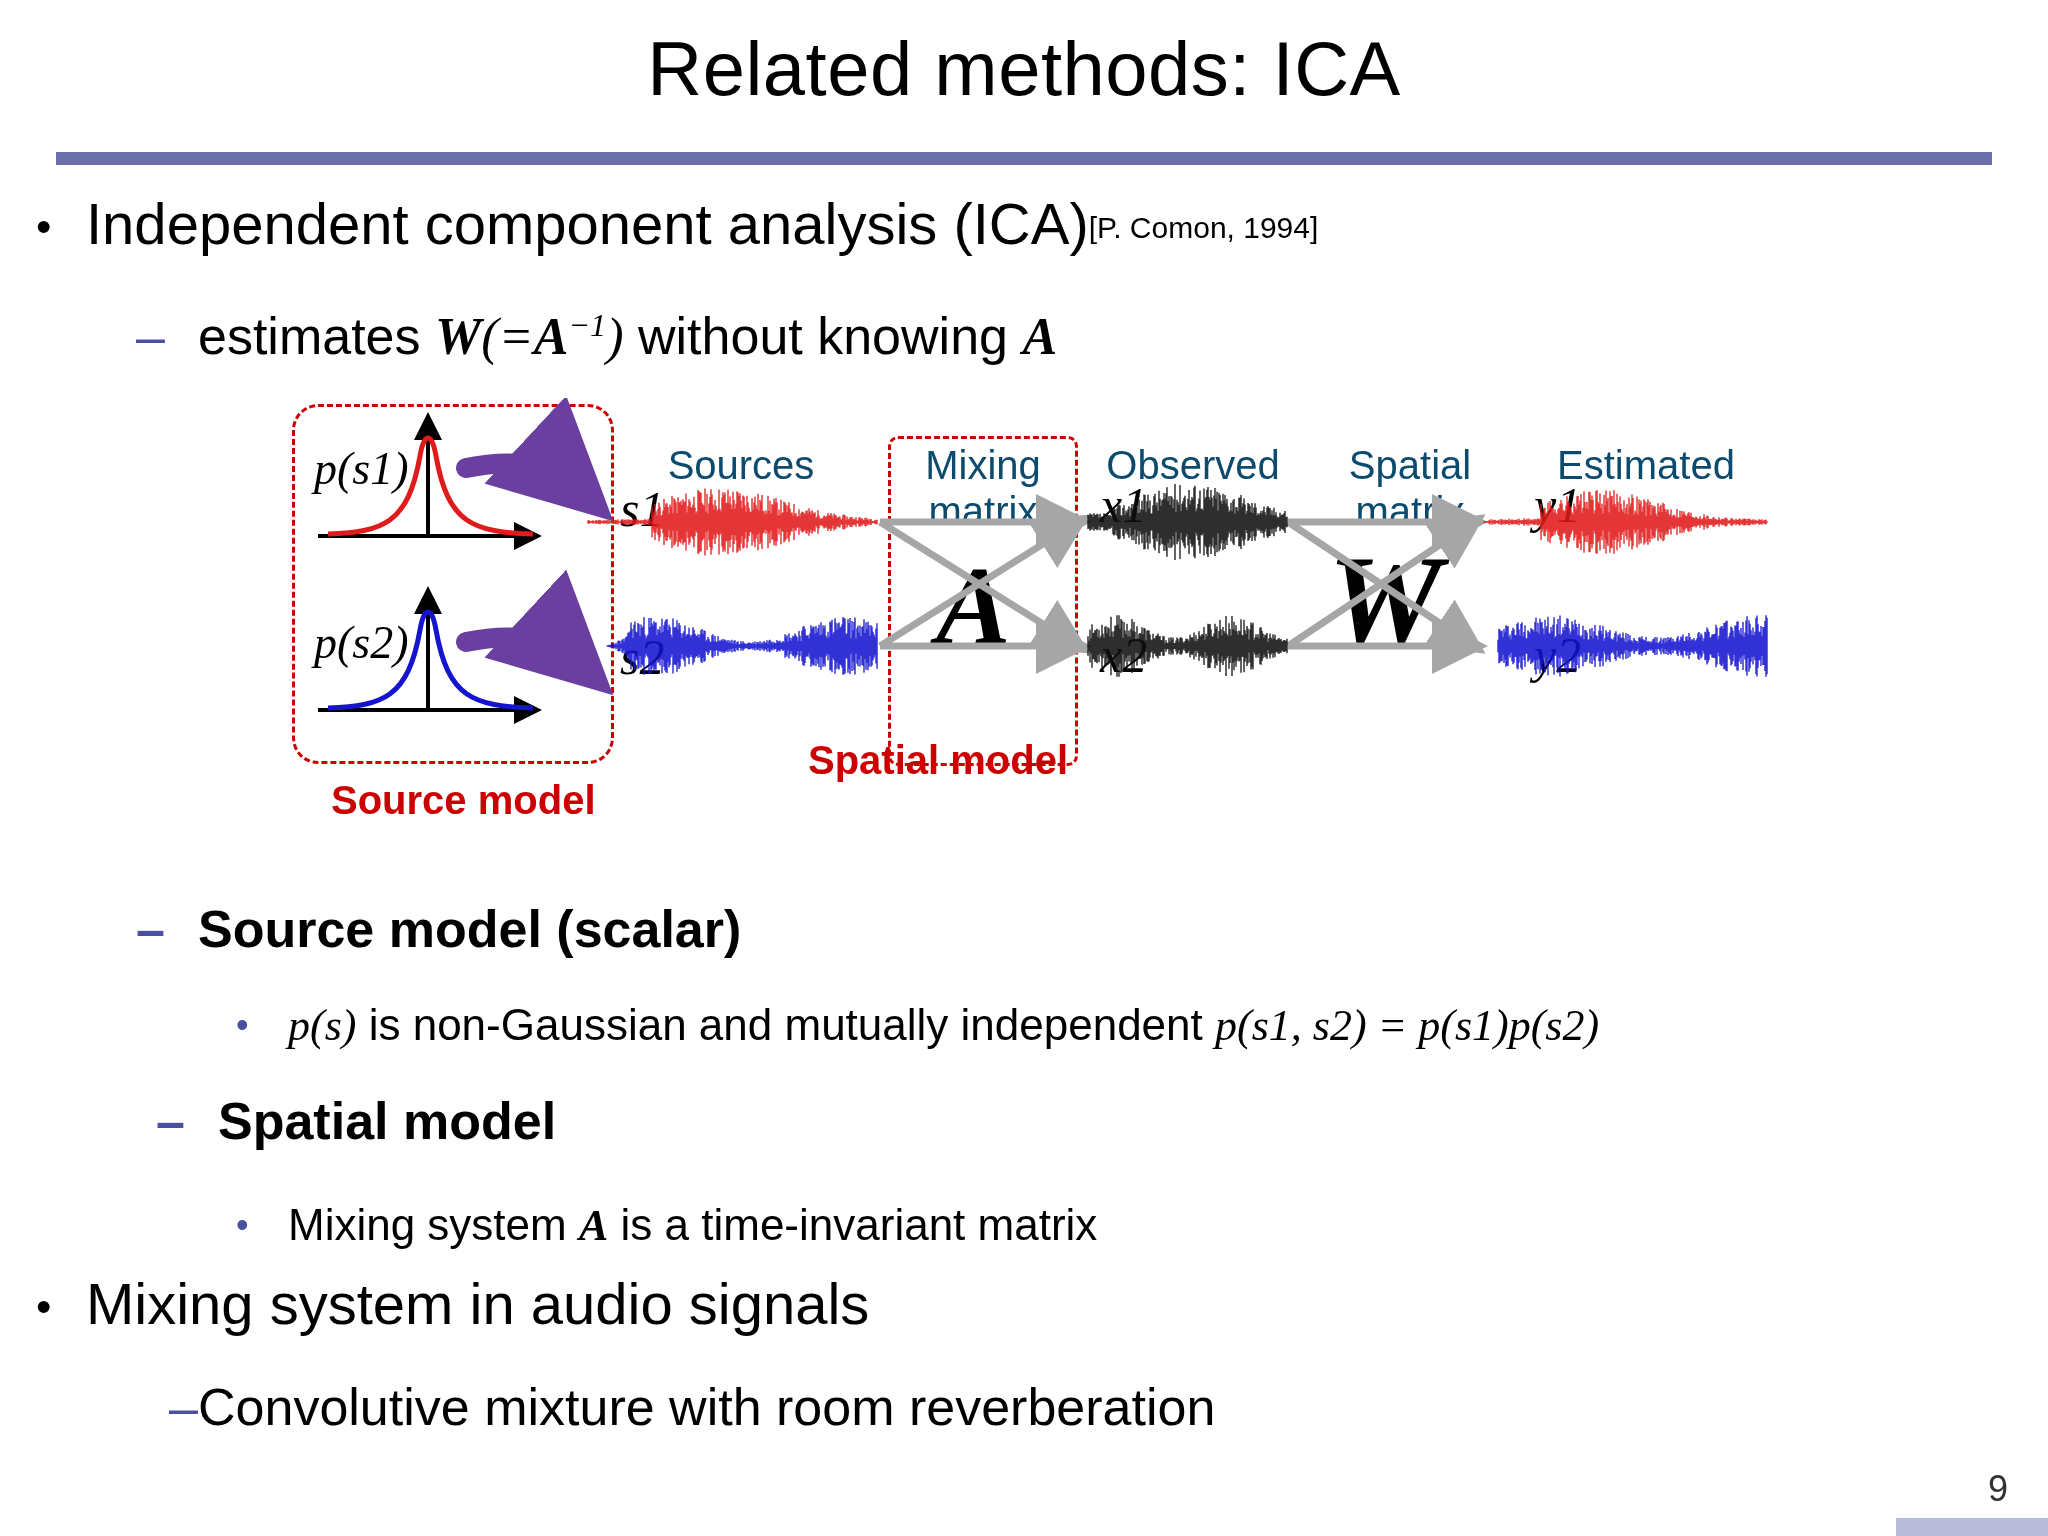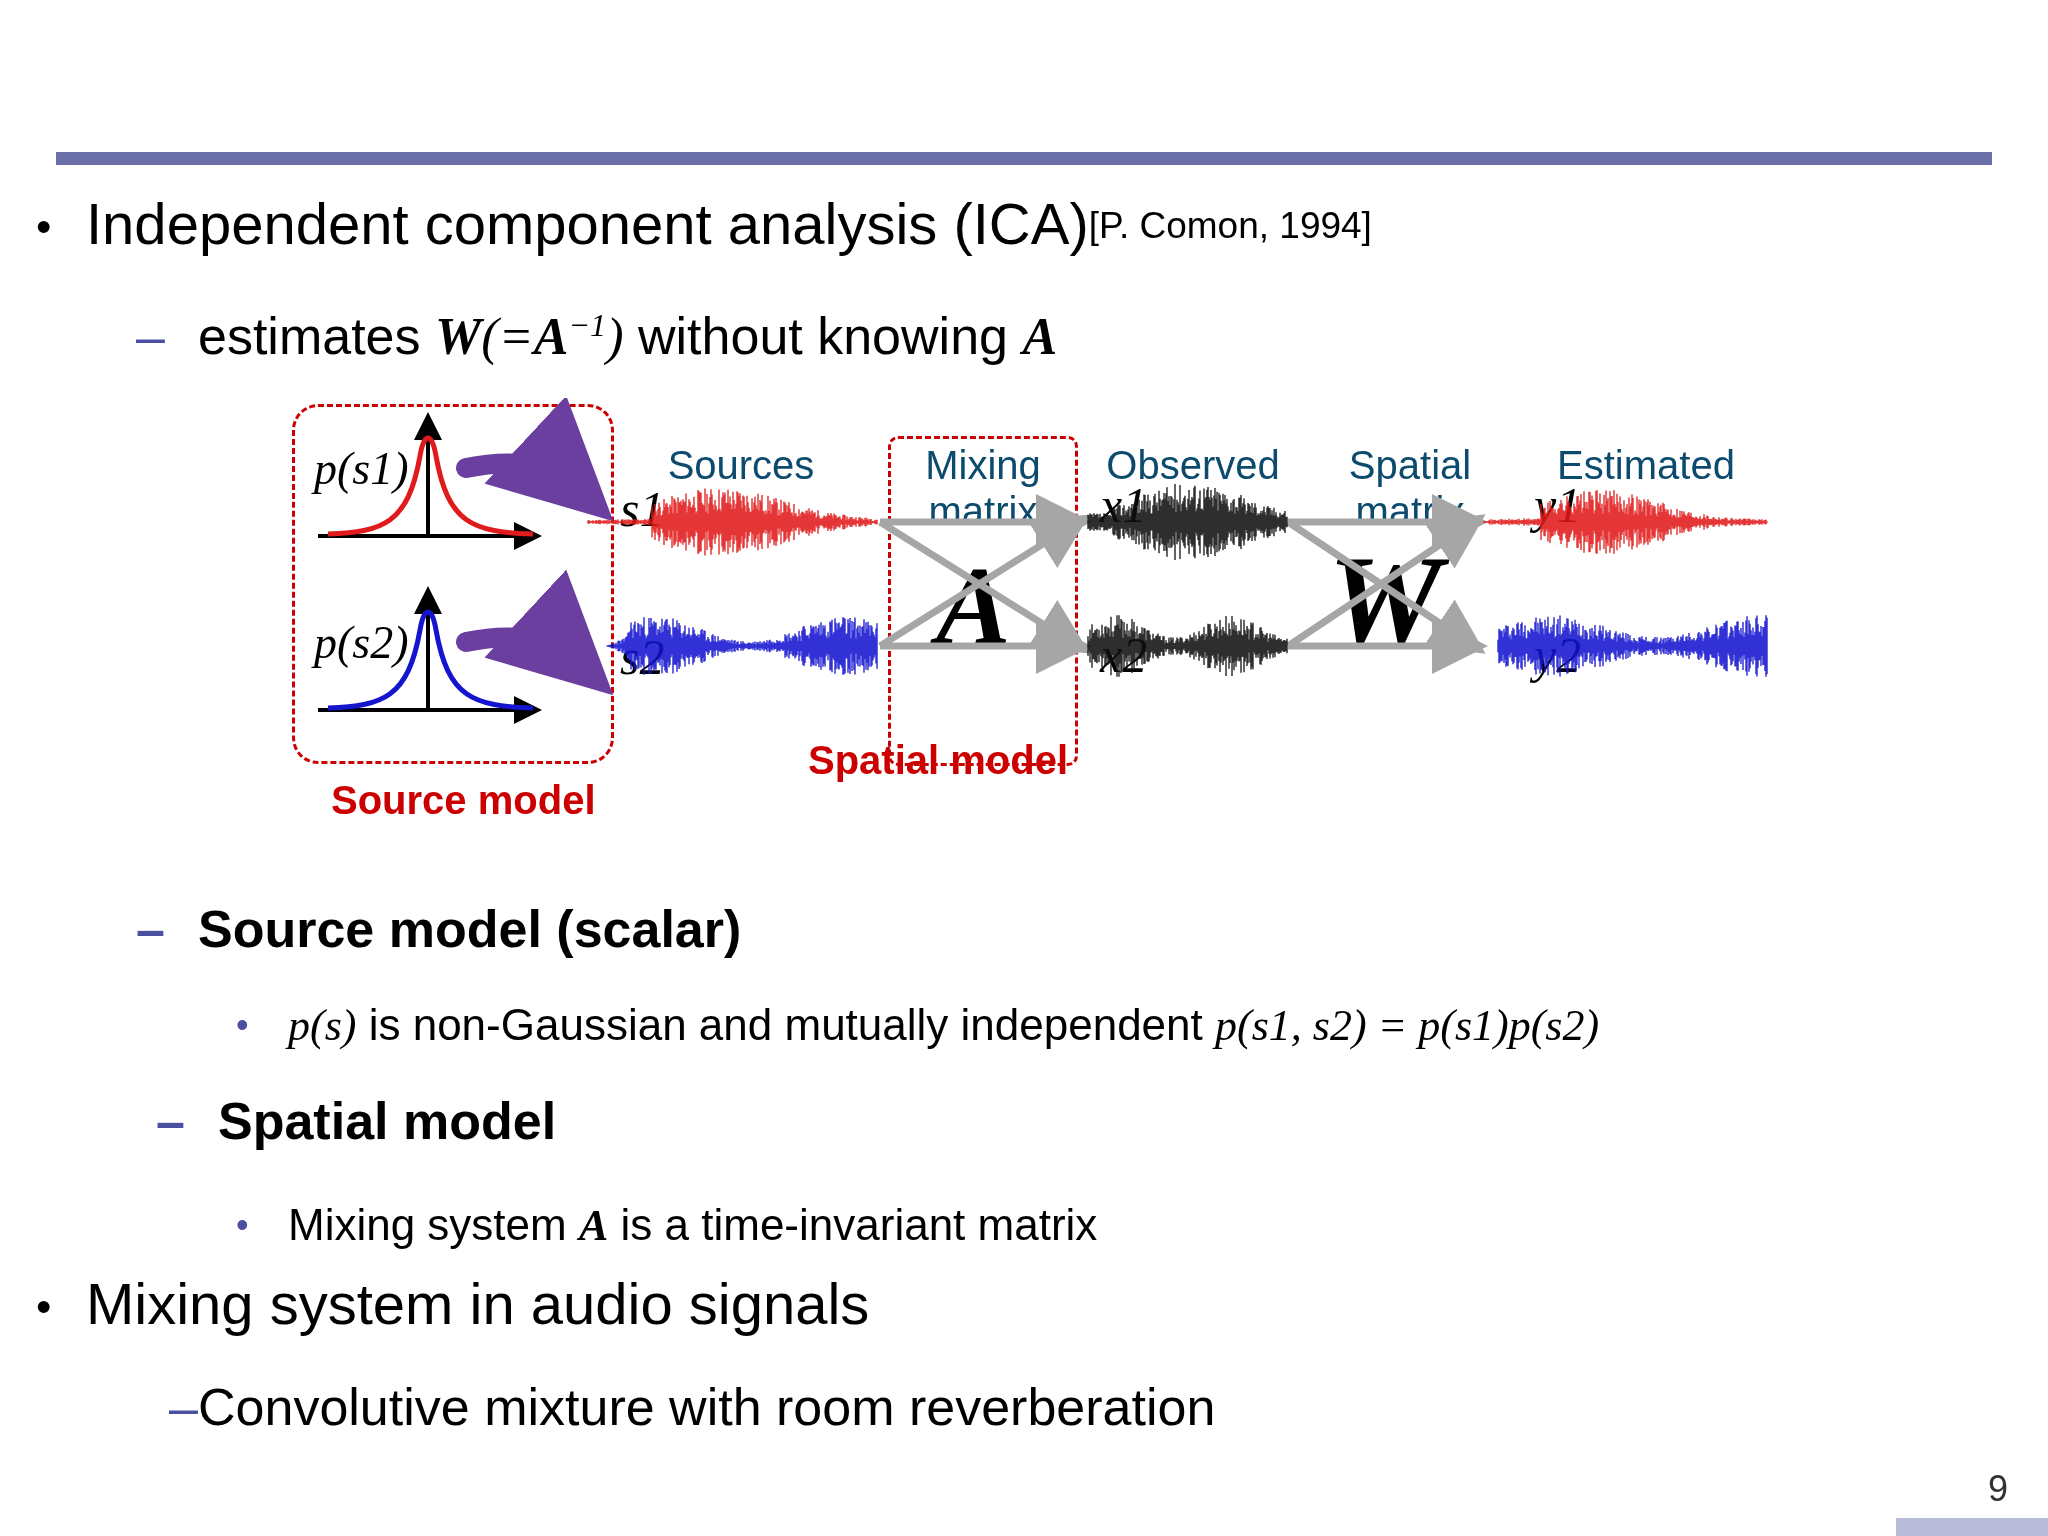"Related methods: ICA" div.title { html: none -> <div>Related methods: ICA</div> }
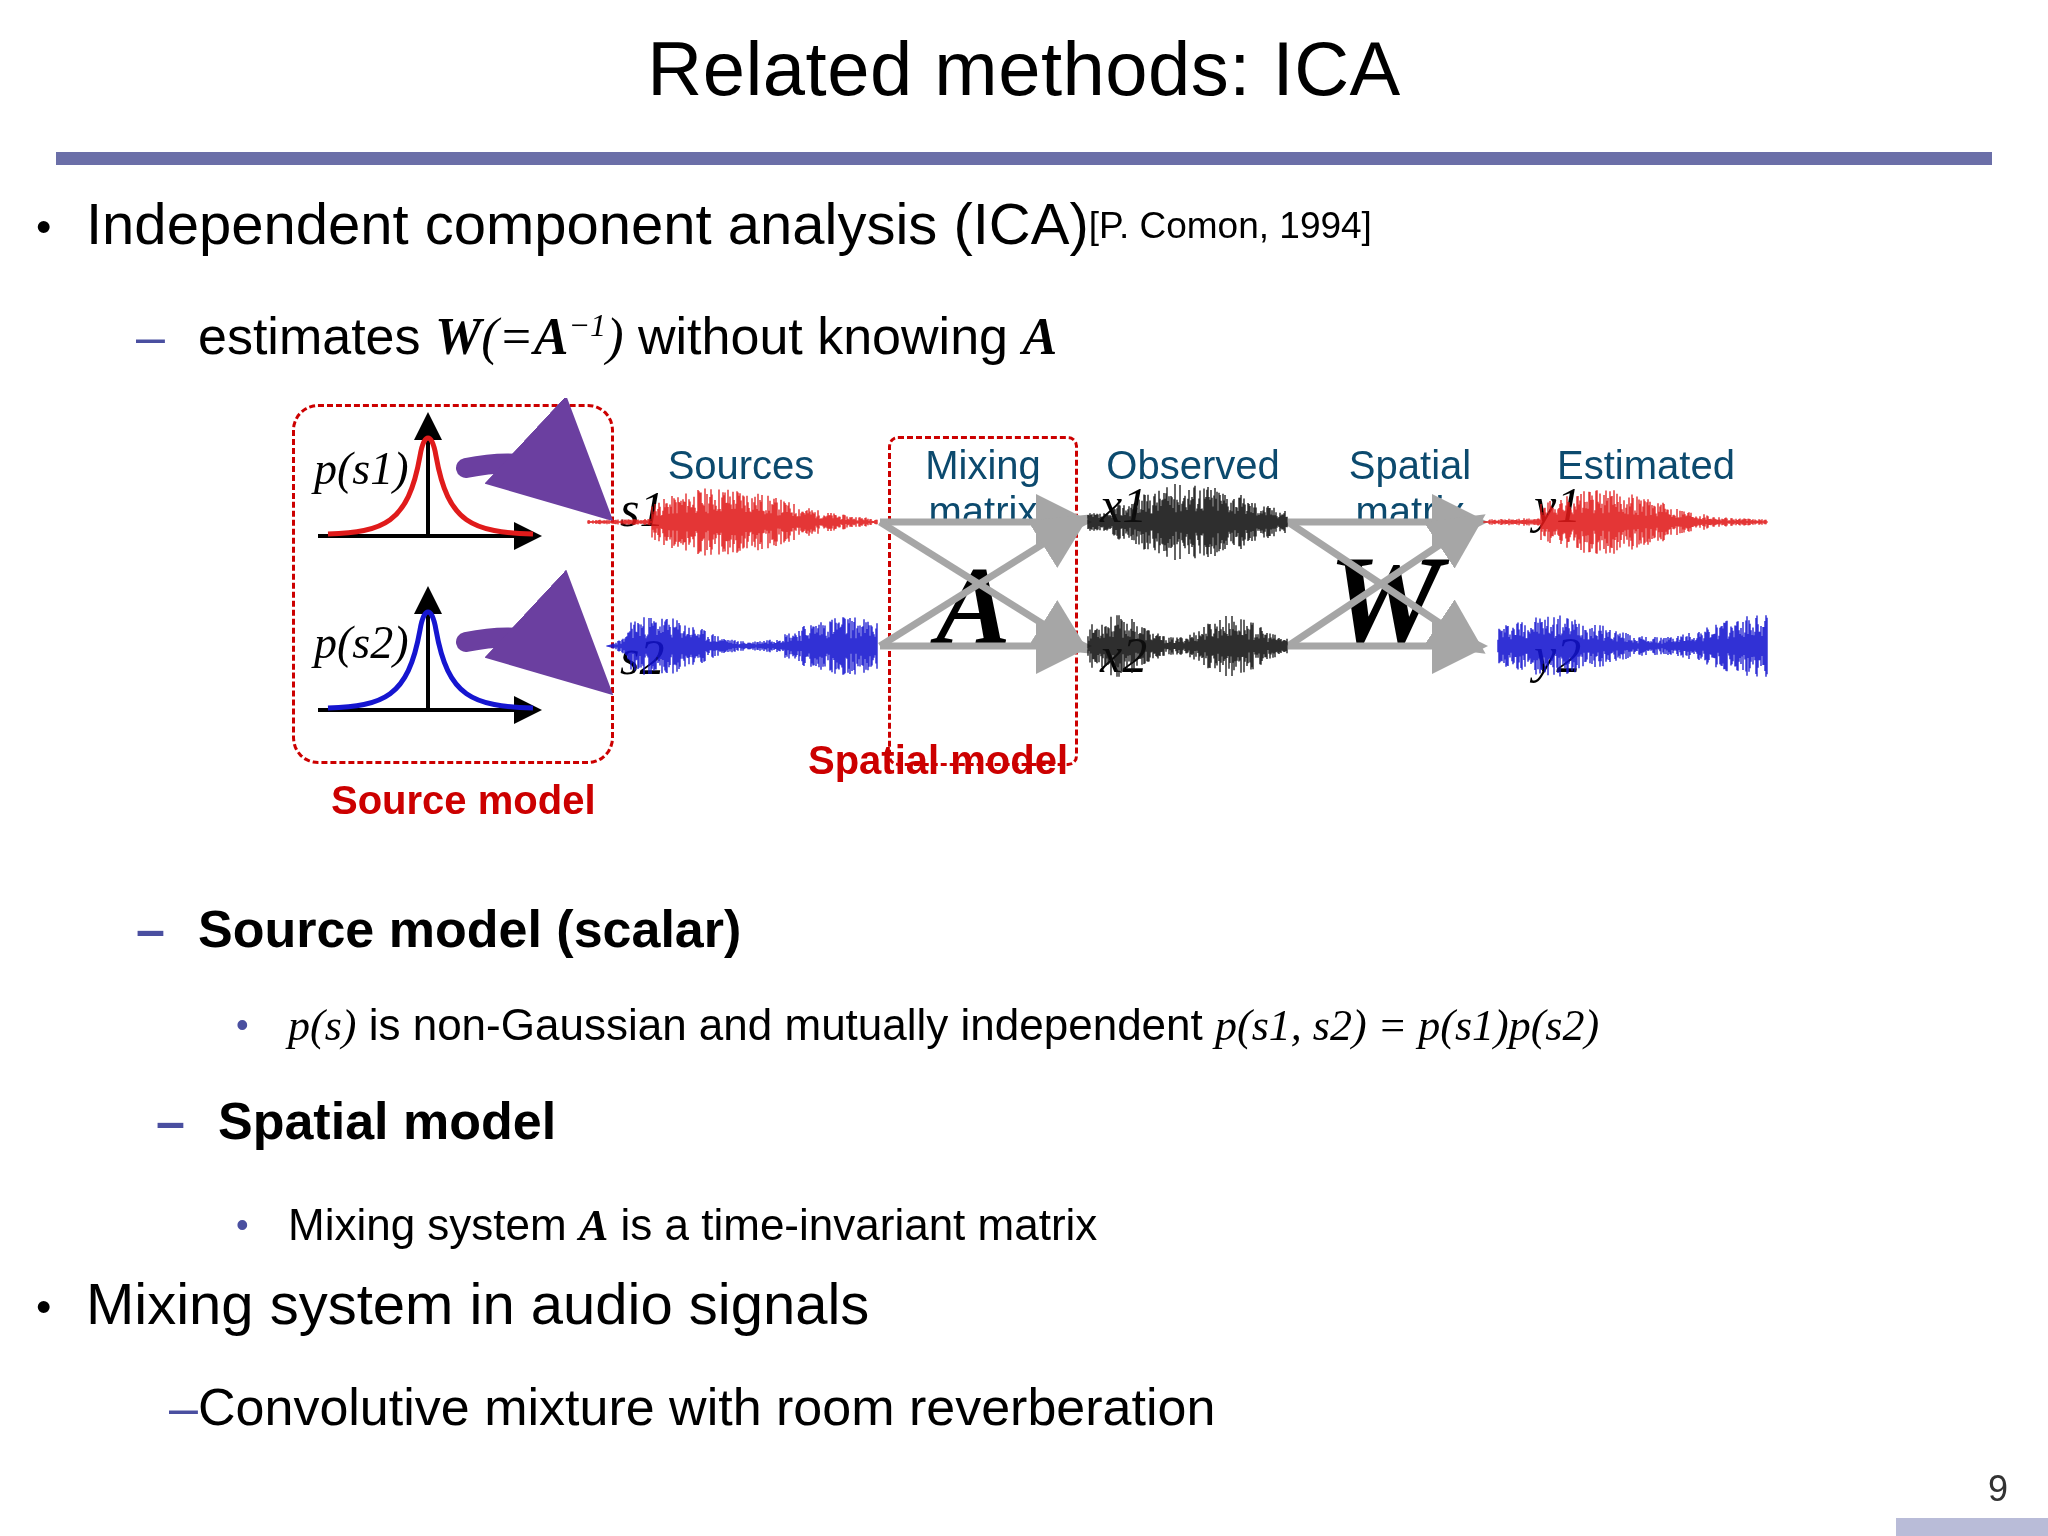"[P. Comon, 1994]" .cite { font-size: 37px -> 30px }
